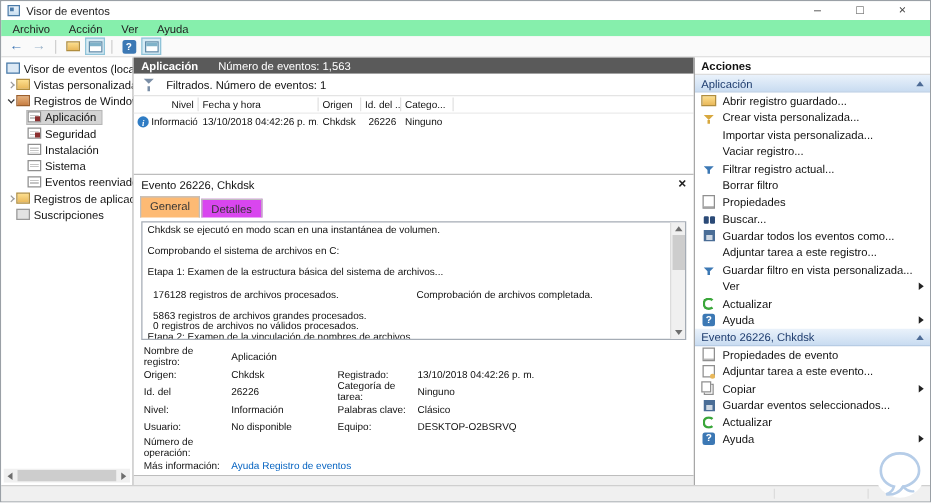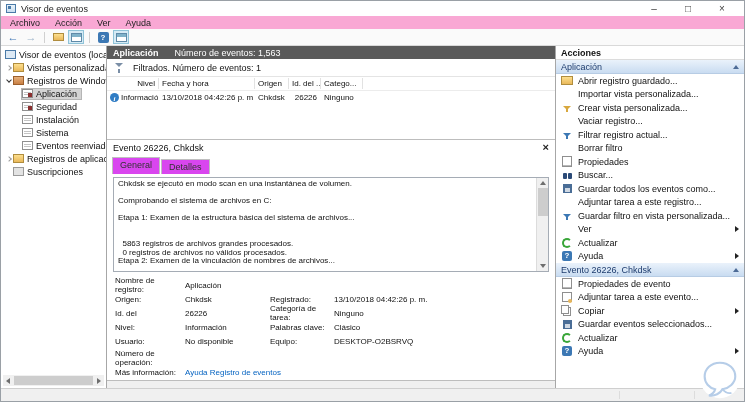"Archivo" .menubar { background: #f9a8d4 -> #86efac }
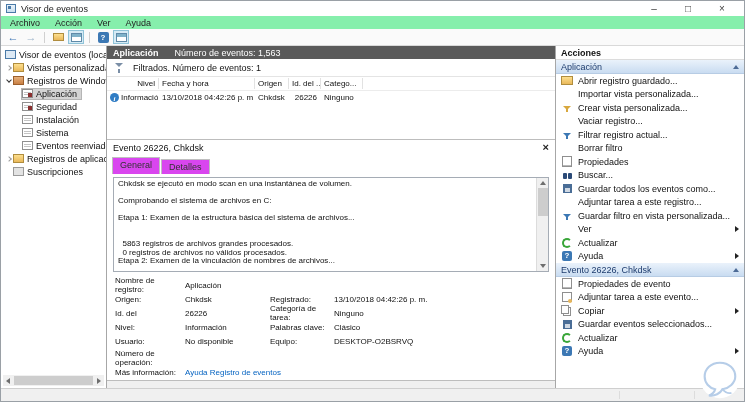"Importar vista personalizada..." div.action-item { order: before "Crear vista personalizada..." -> after "Crear vista personalizada..." }
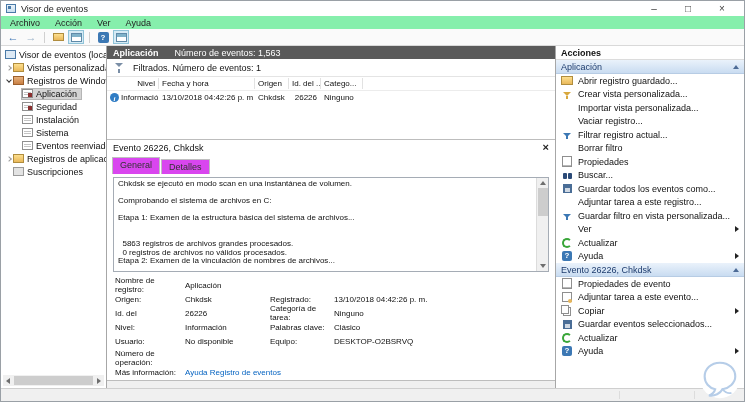"General" .tab.active { background: #d946ef -> #fdba74 }
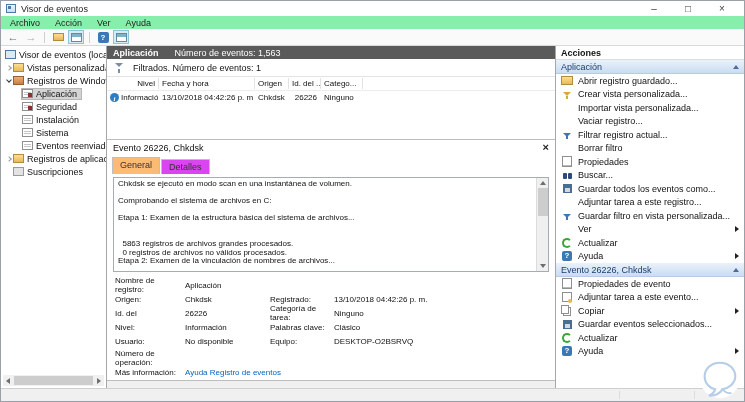"176128 registros de archivos procesados." div.msg-line { html: none -> <div><span> 176128 registros de archivos procesados.</span><span>Comprobación de archivos completada.</span></div> }
